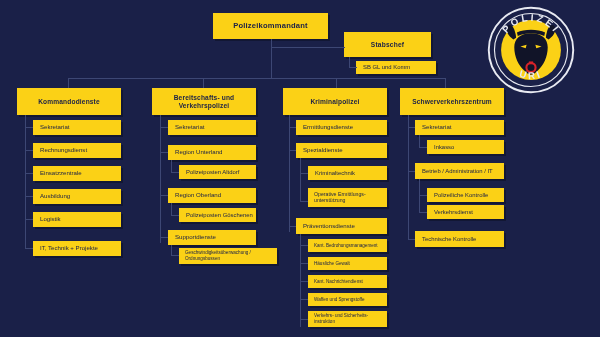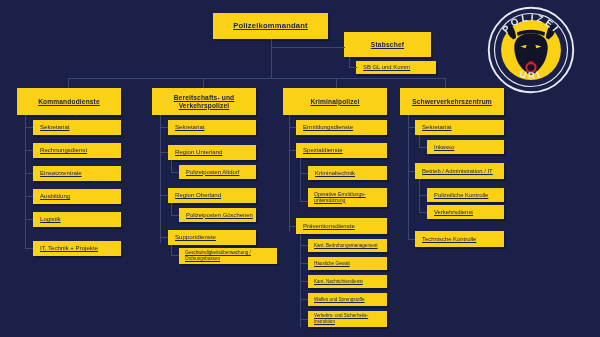"Polizeikommandant" .box span { text-decoration: underline -> none }
